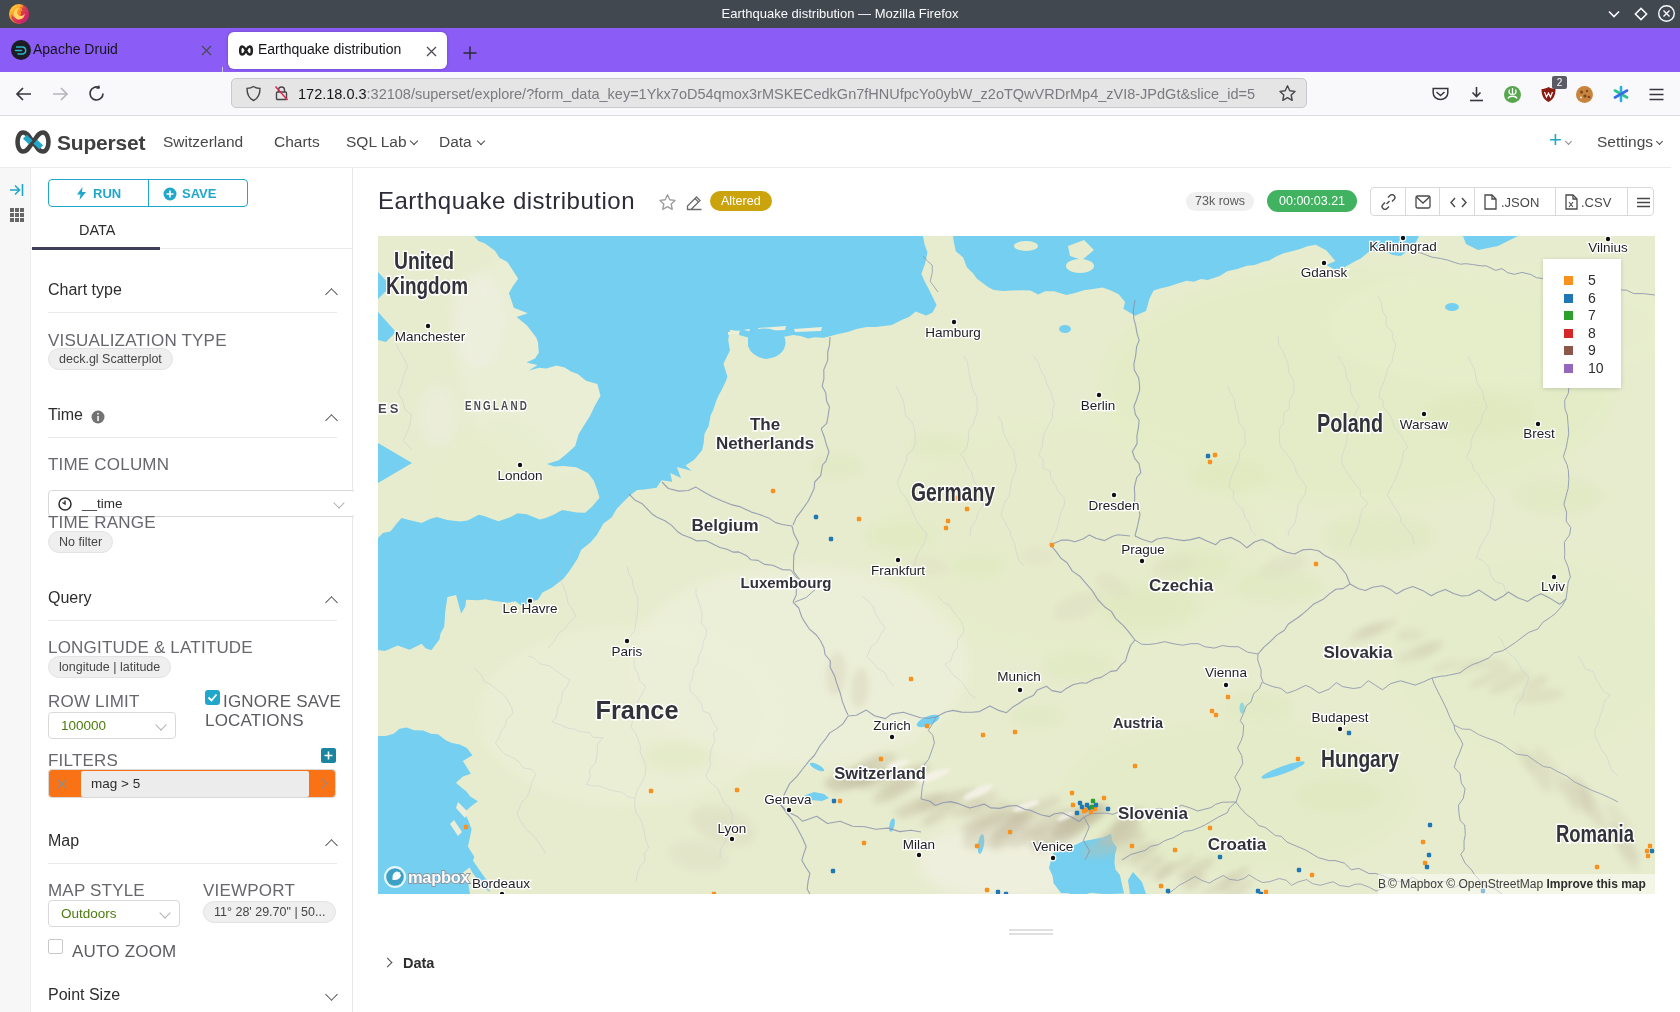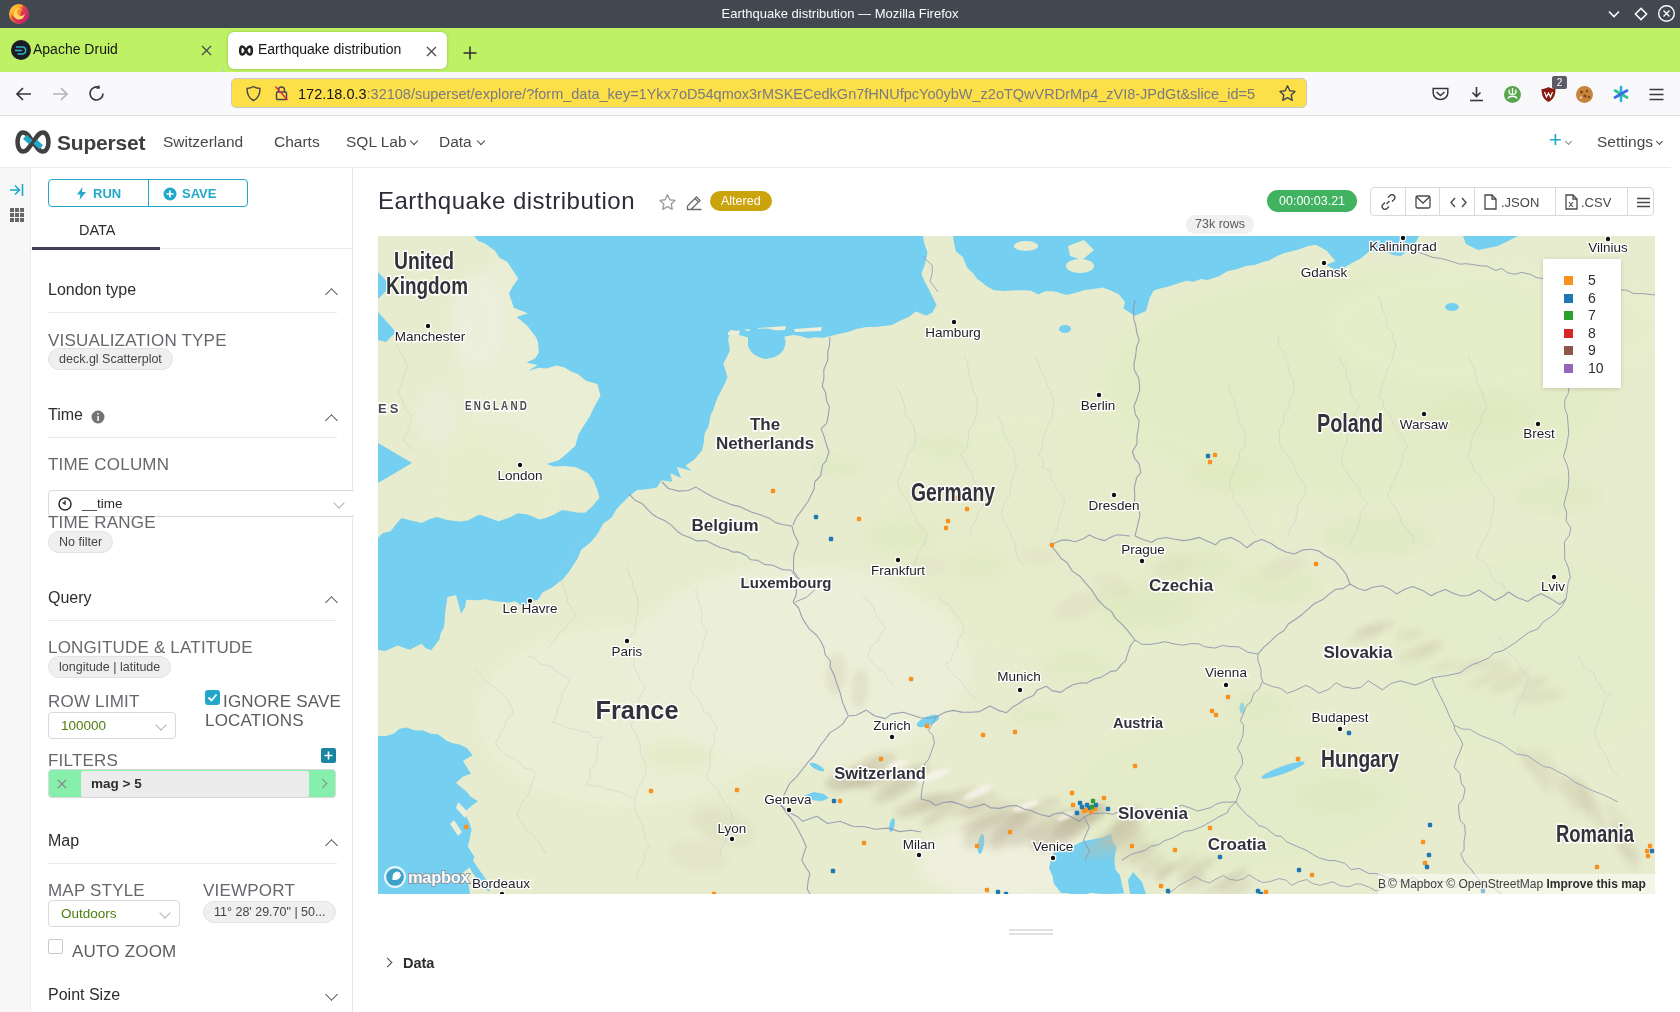"Apache Druid" #tabbar { background: #bef264 -> #8b5cf6 }
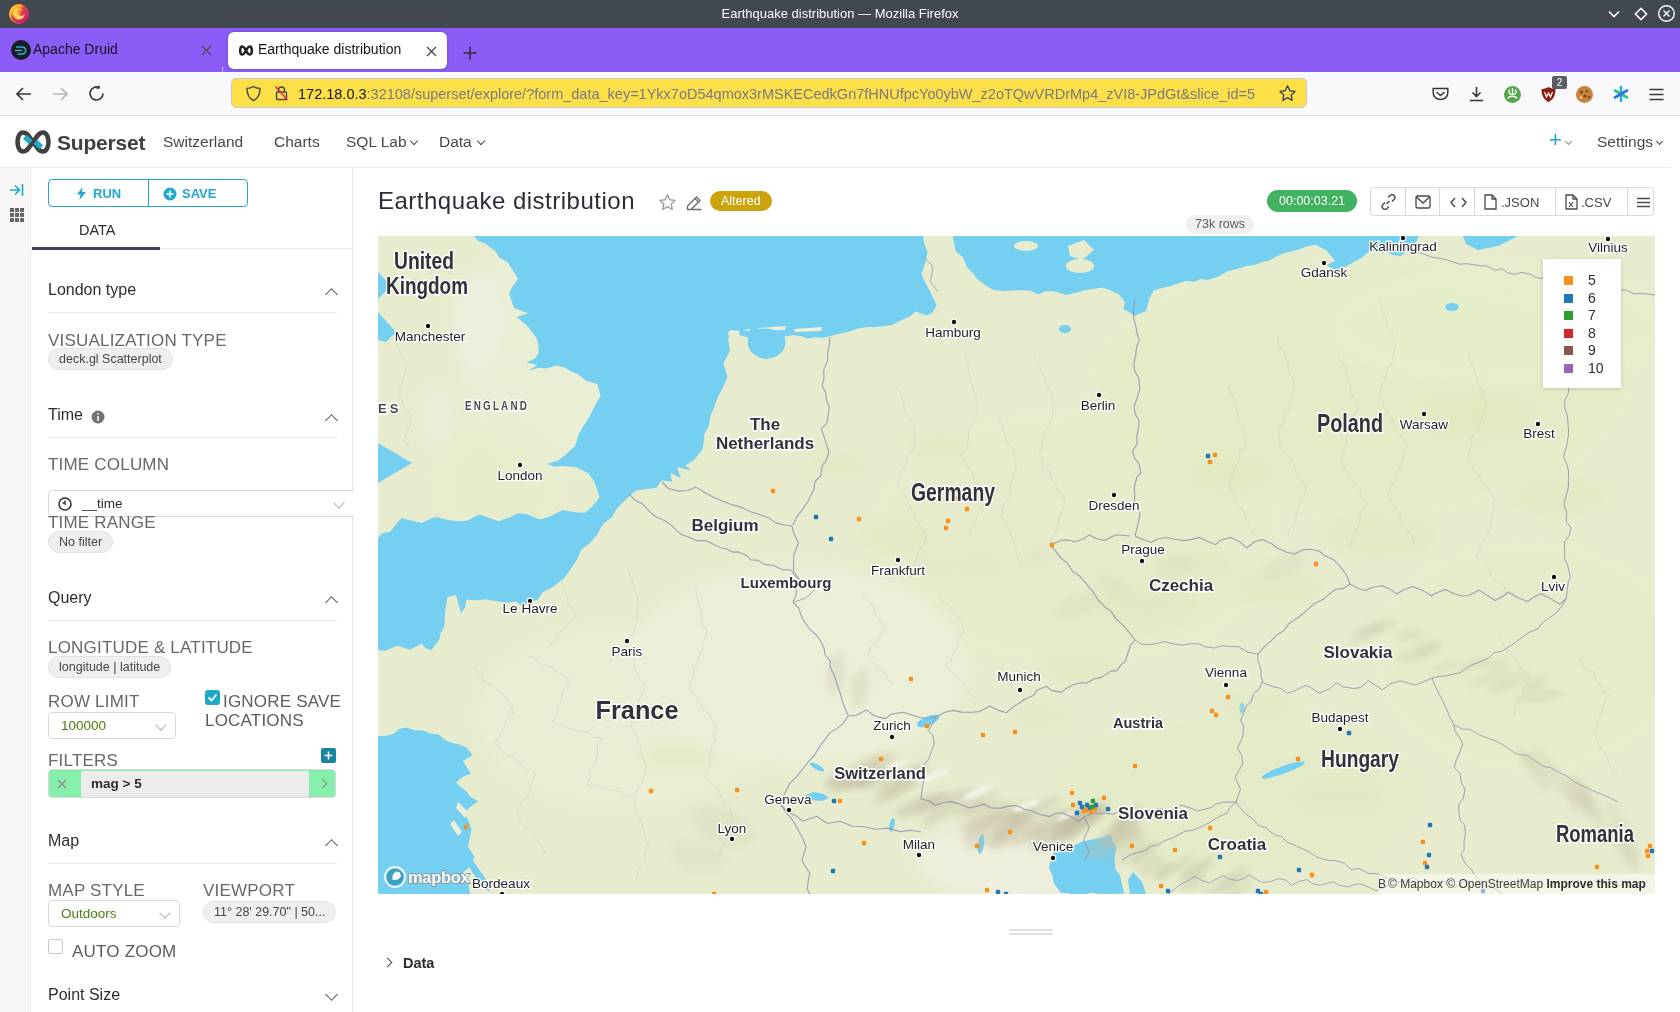"172.18.0.3:32108/superset/explore/?form_" #urlfield { background: #fde047 -> #e5e5e5 }
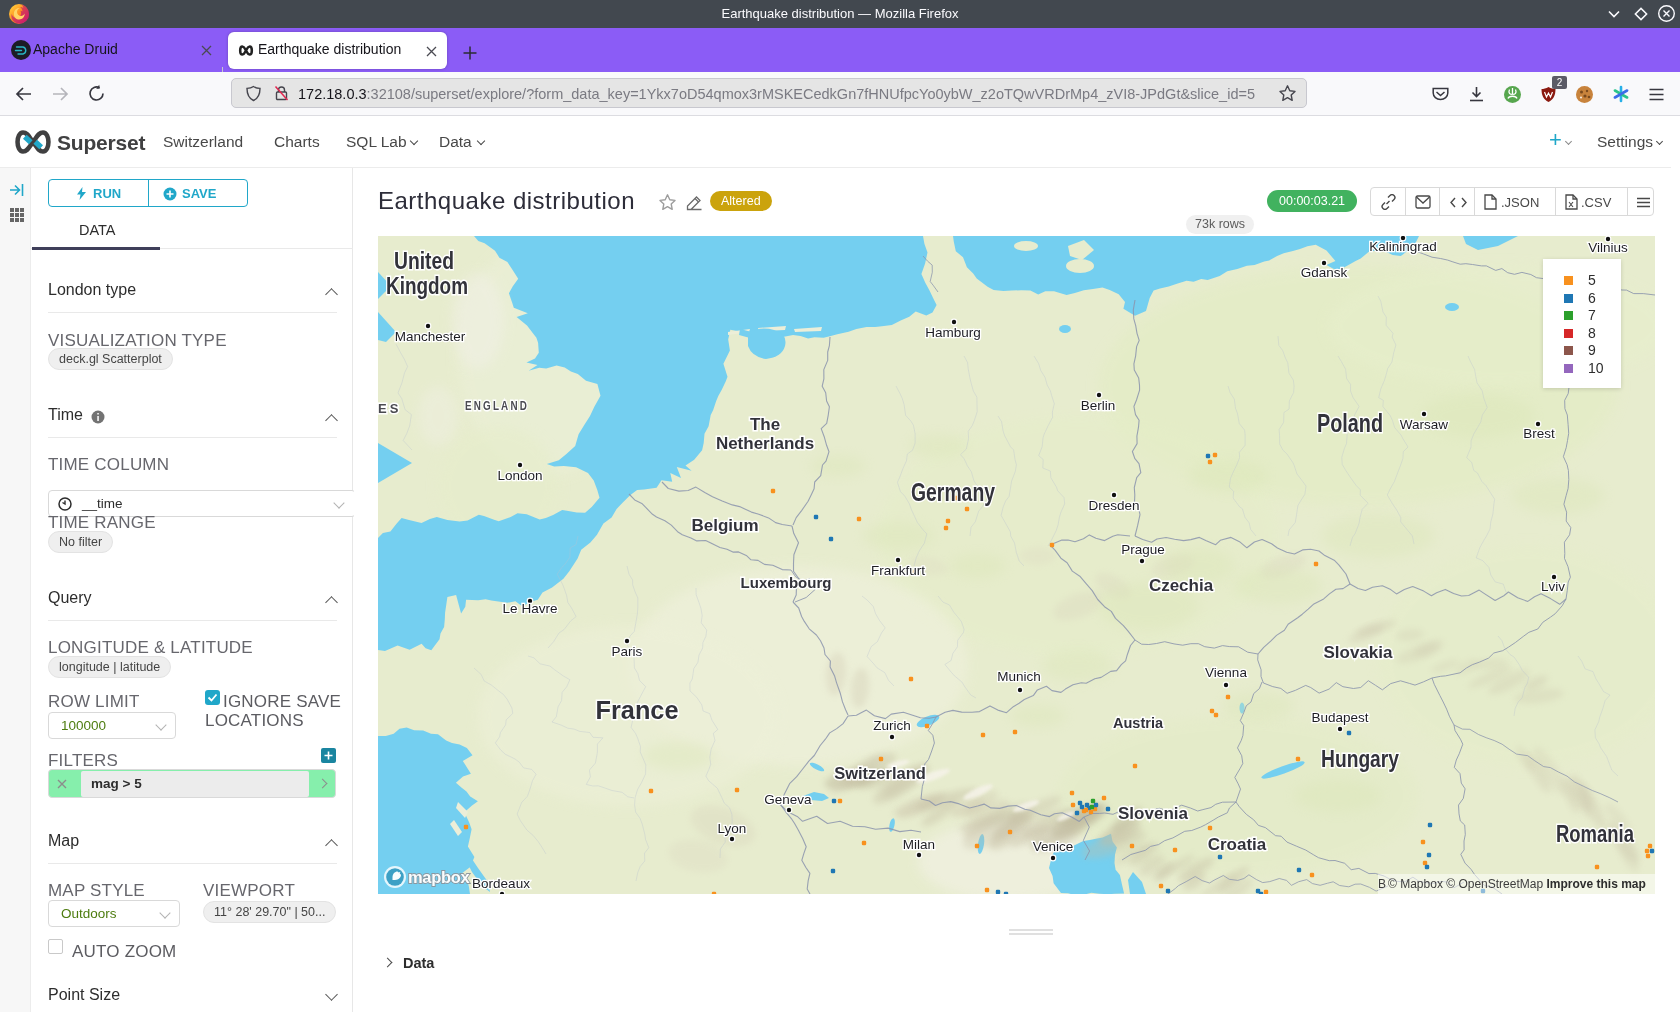"73k rows" div.abs { margin-top: 23px -> none }
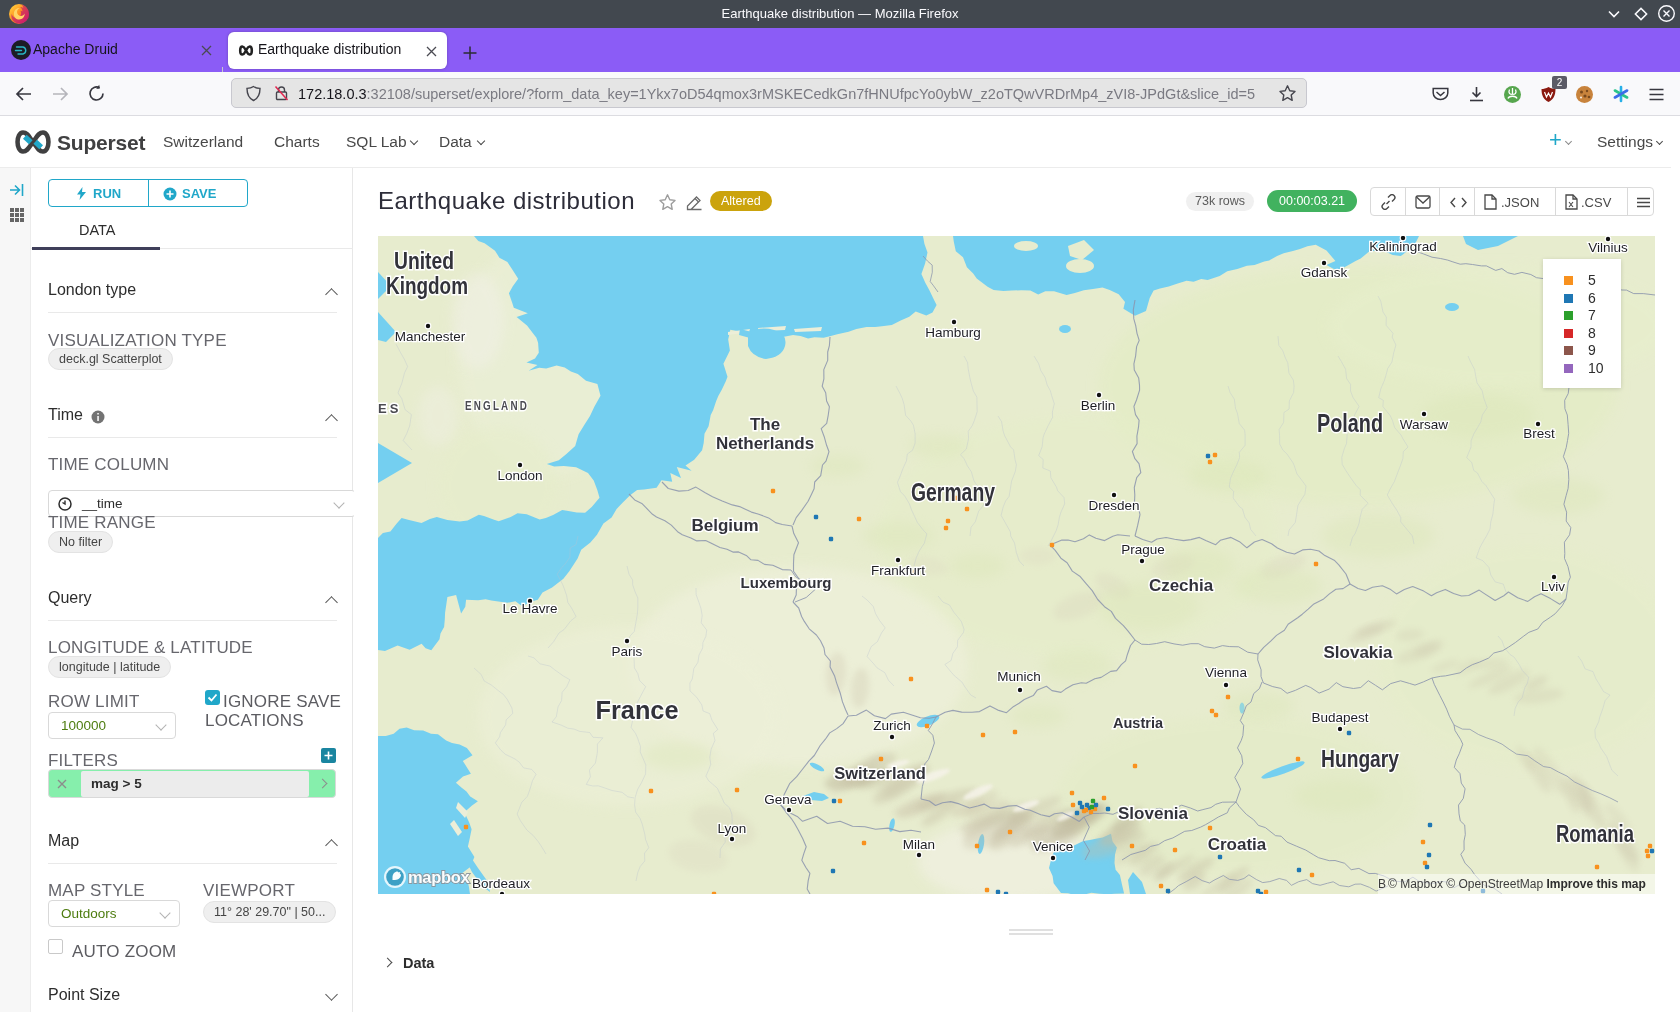"London type" div.sect { text: London -> Chart }
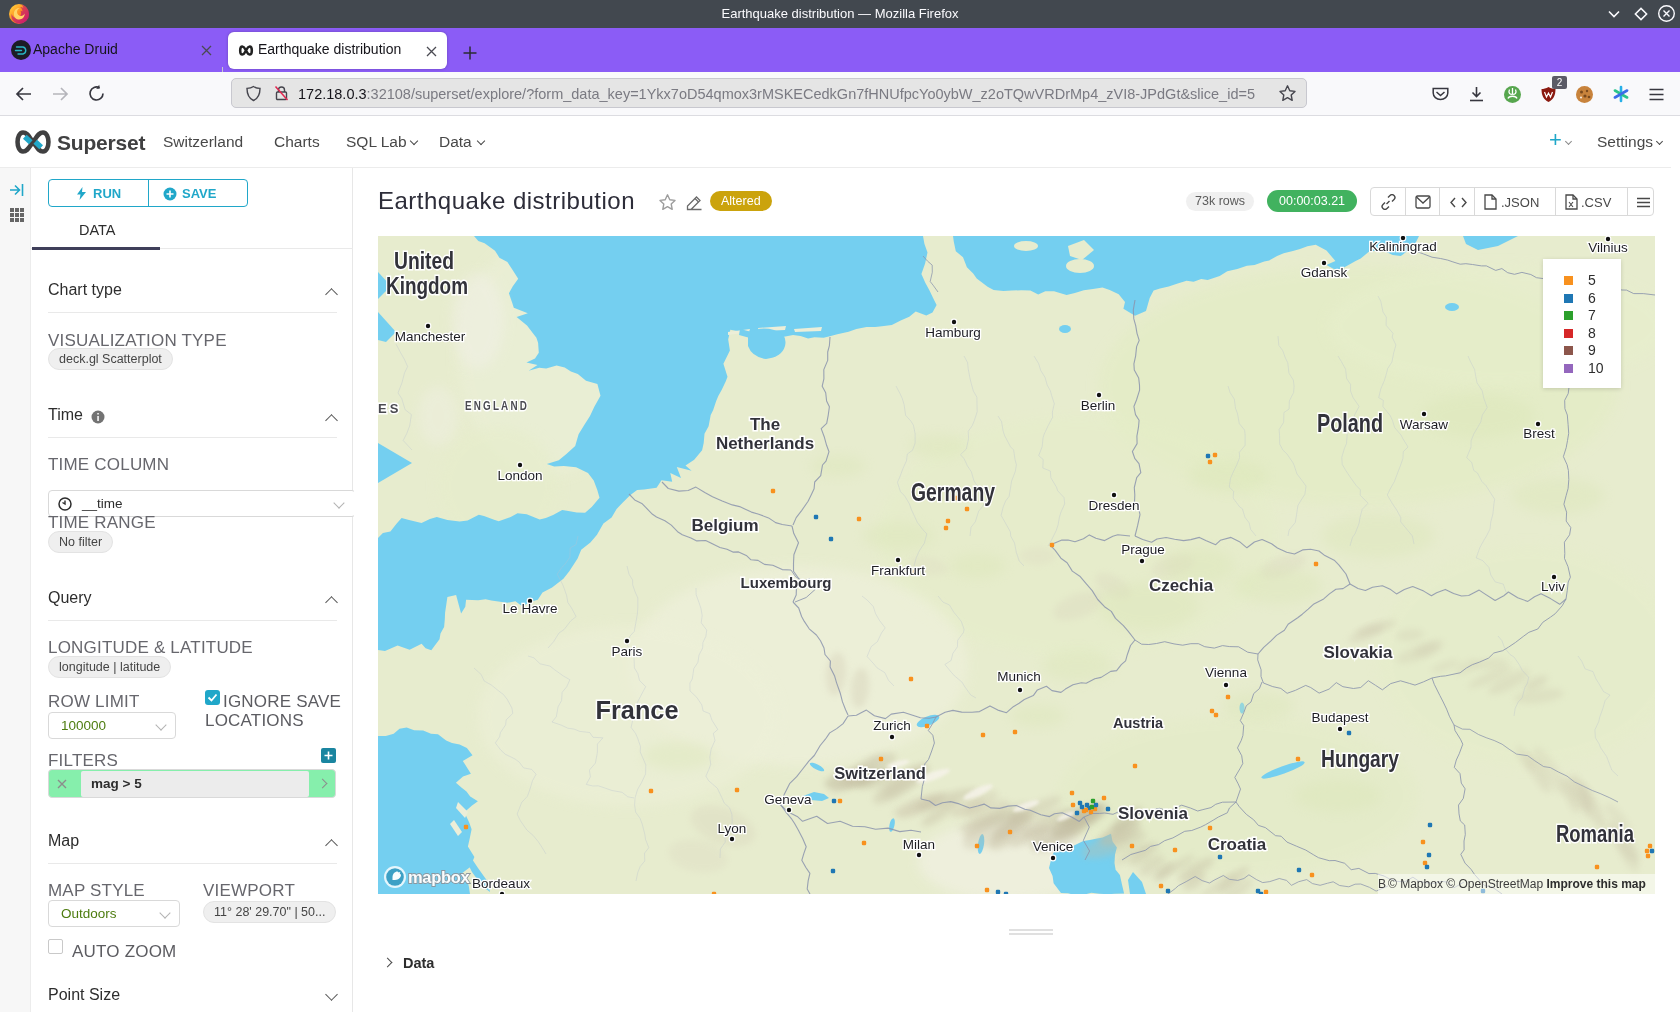"mag > 5" div.selbox { background: #86efac -> #f97316; font-weight: bold -> none }
